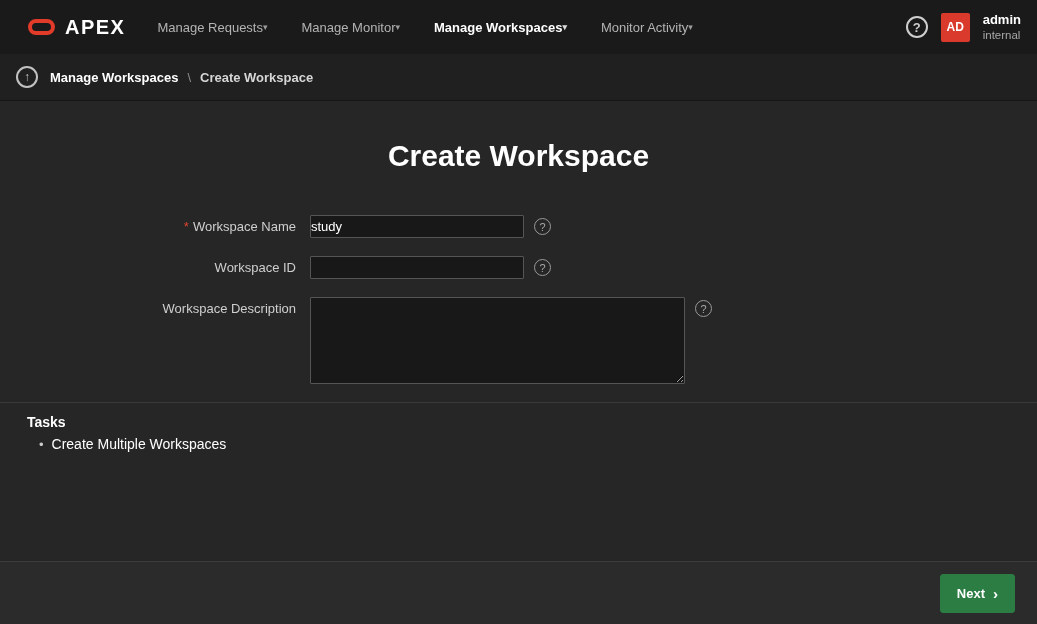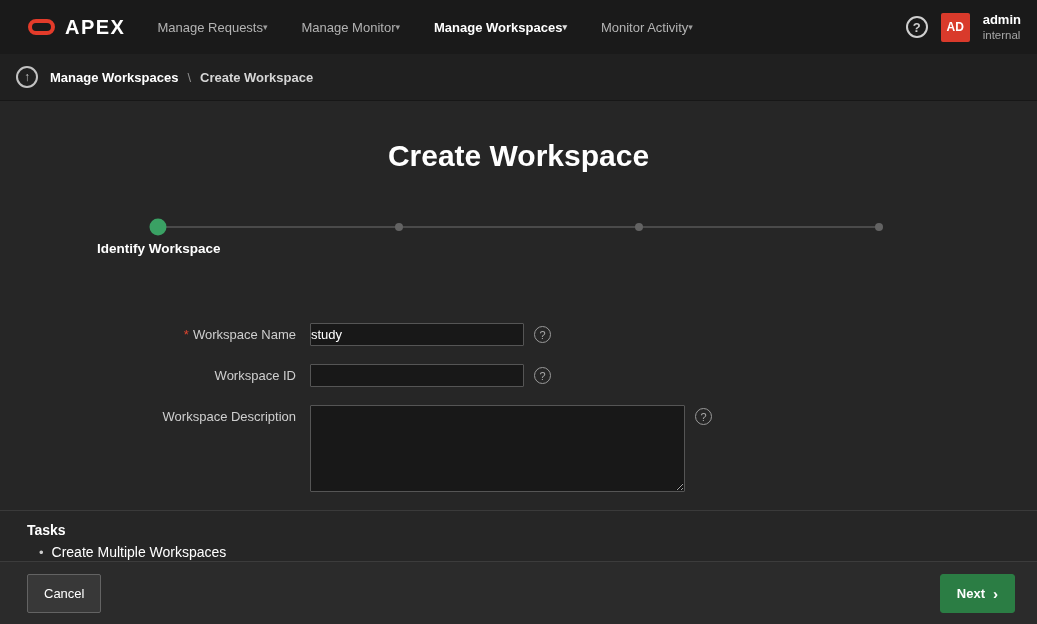"Identify Workspace" div.wizard-train { html: <div> <div></div> <div></div> <div></div> <div></div> <div></div> <div>Identify Workspace</div> </div> -> none }
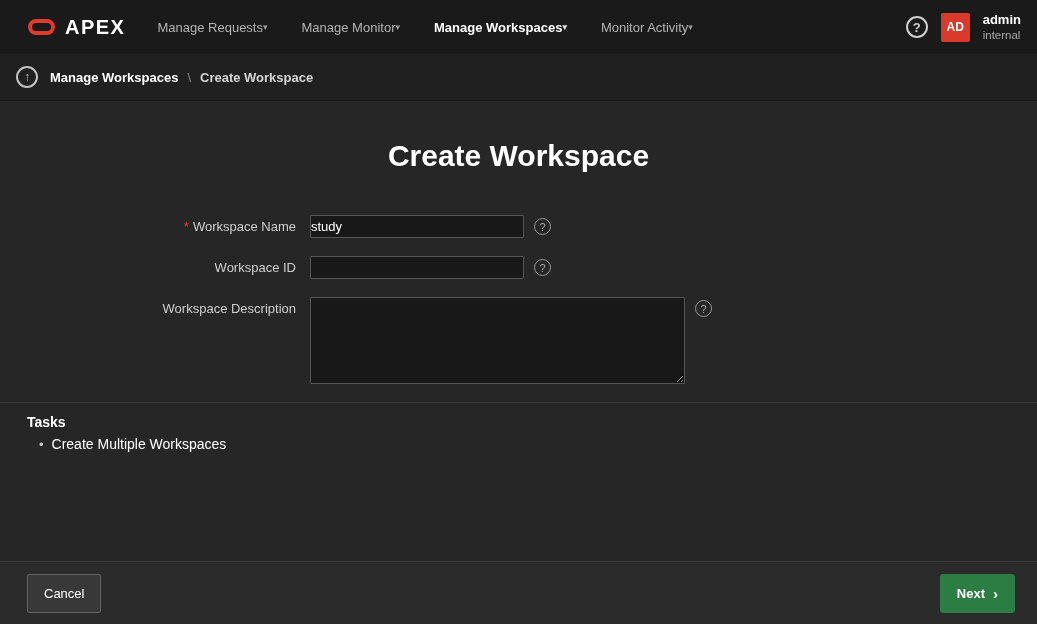"Cancel" button.btn-cancel { html: <button>Cancel</button> -> none }
